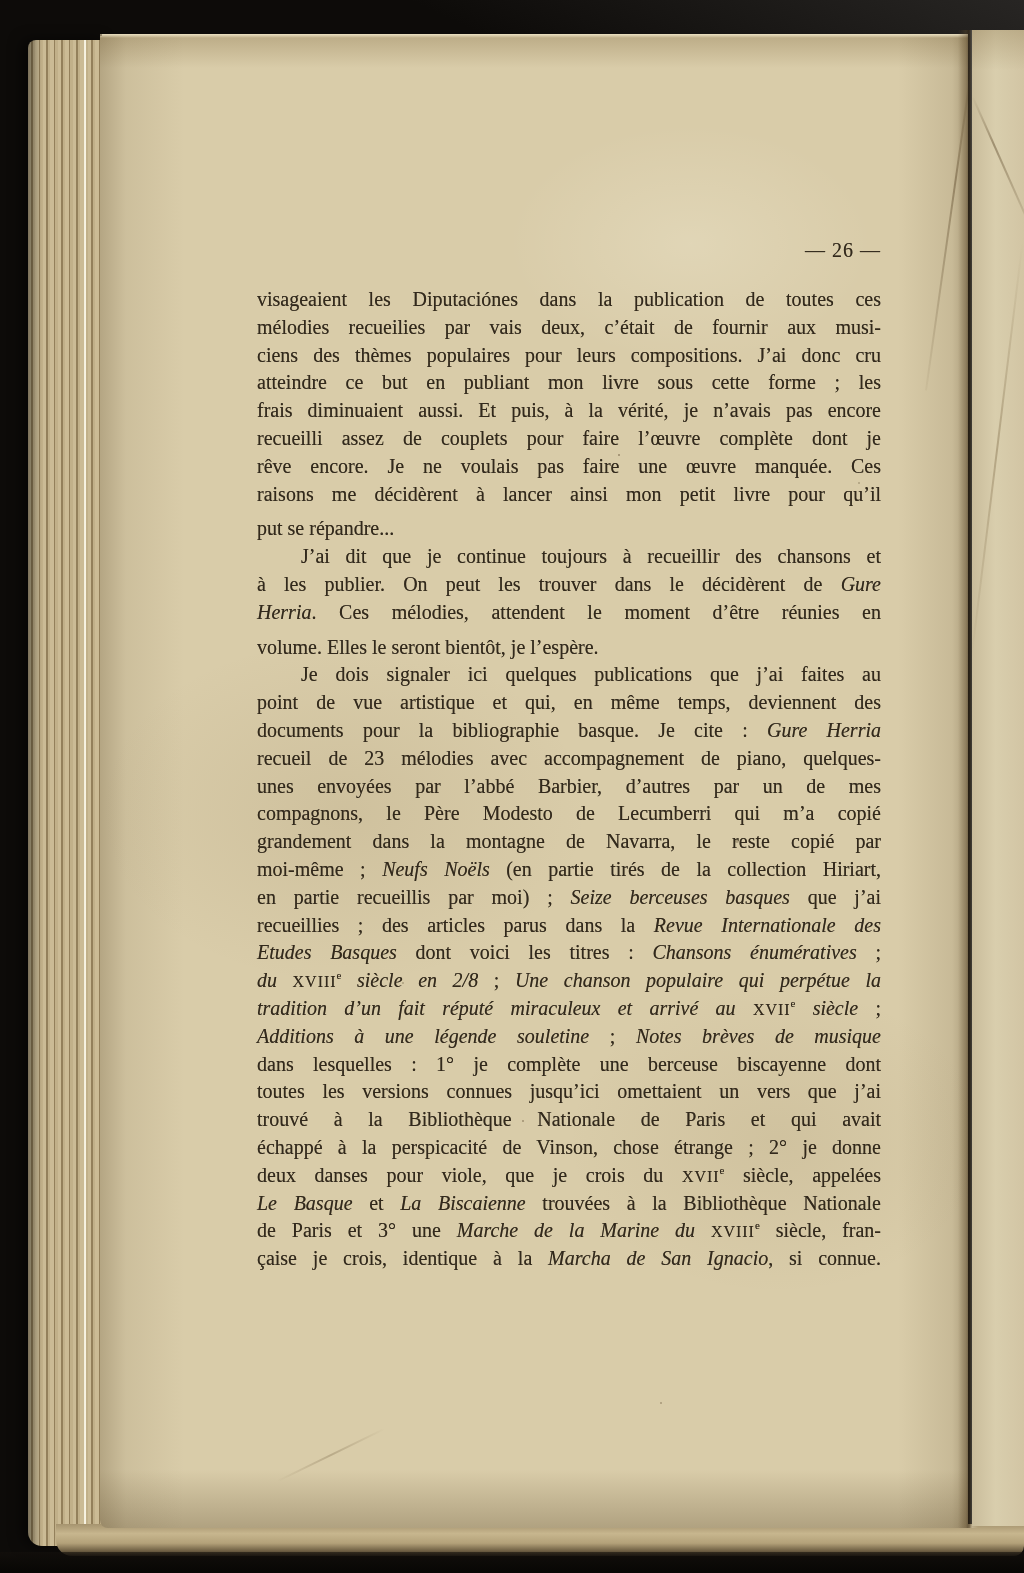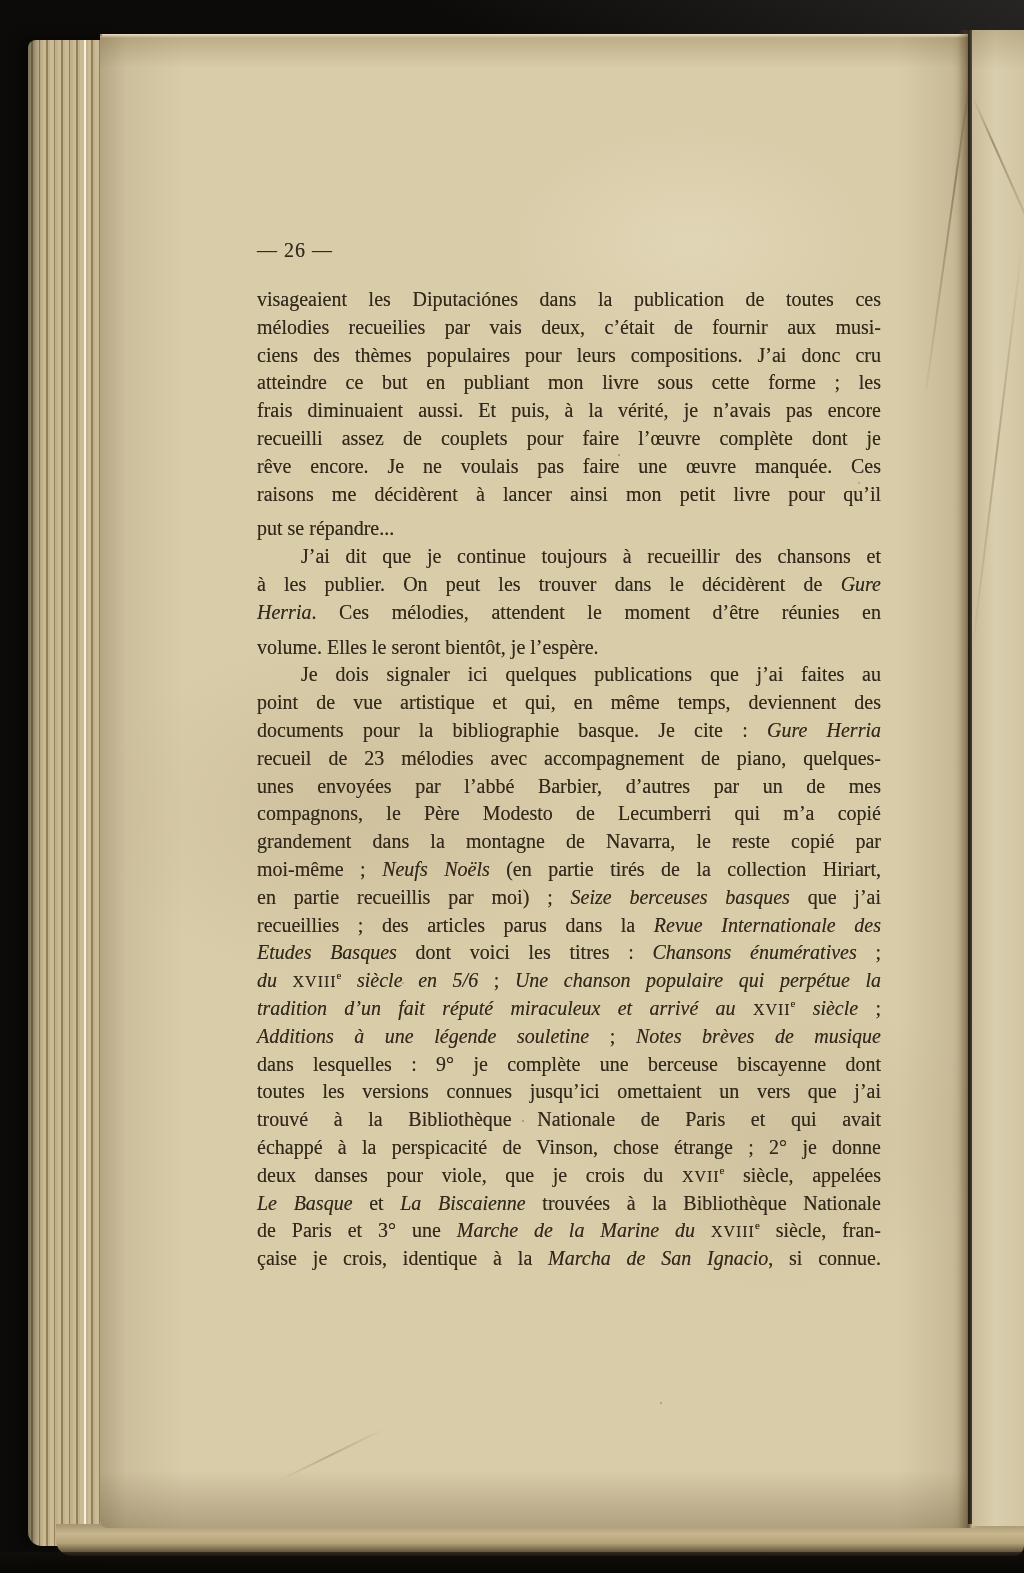"— 26 —" .pagenum { text-align: left -> right }
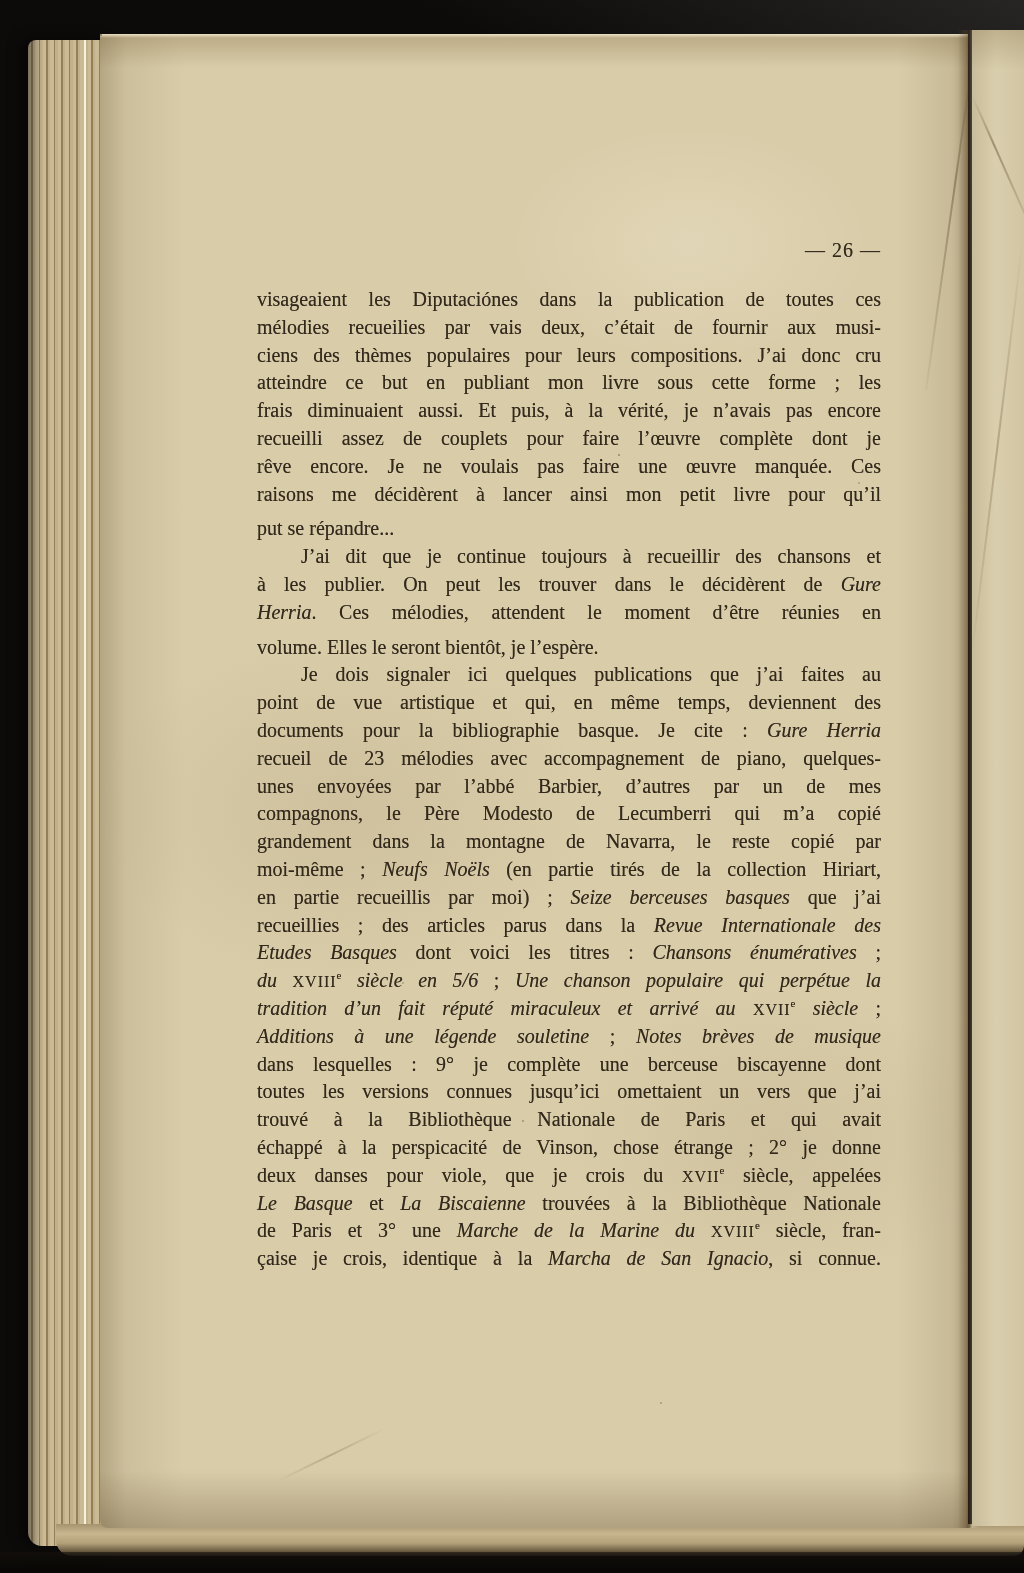"siècle en 5/6" span.it { text: 5/6 -> 2/8 }
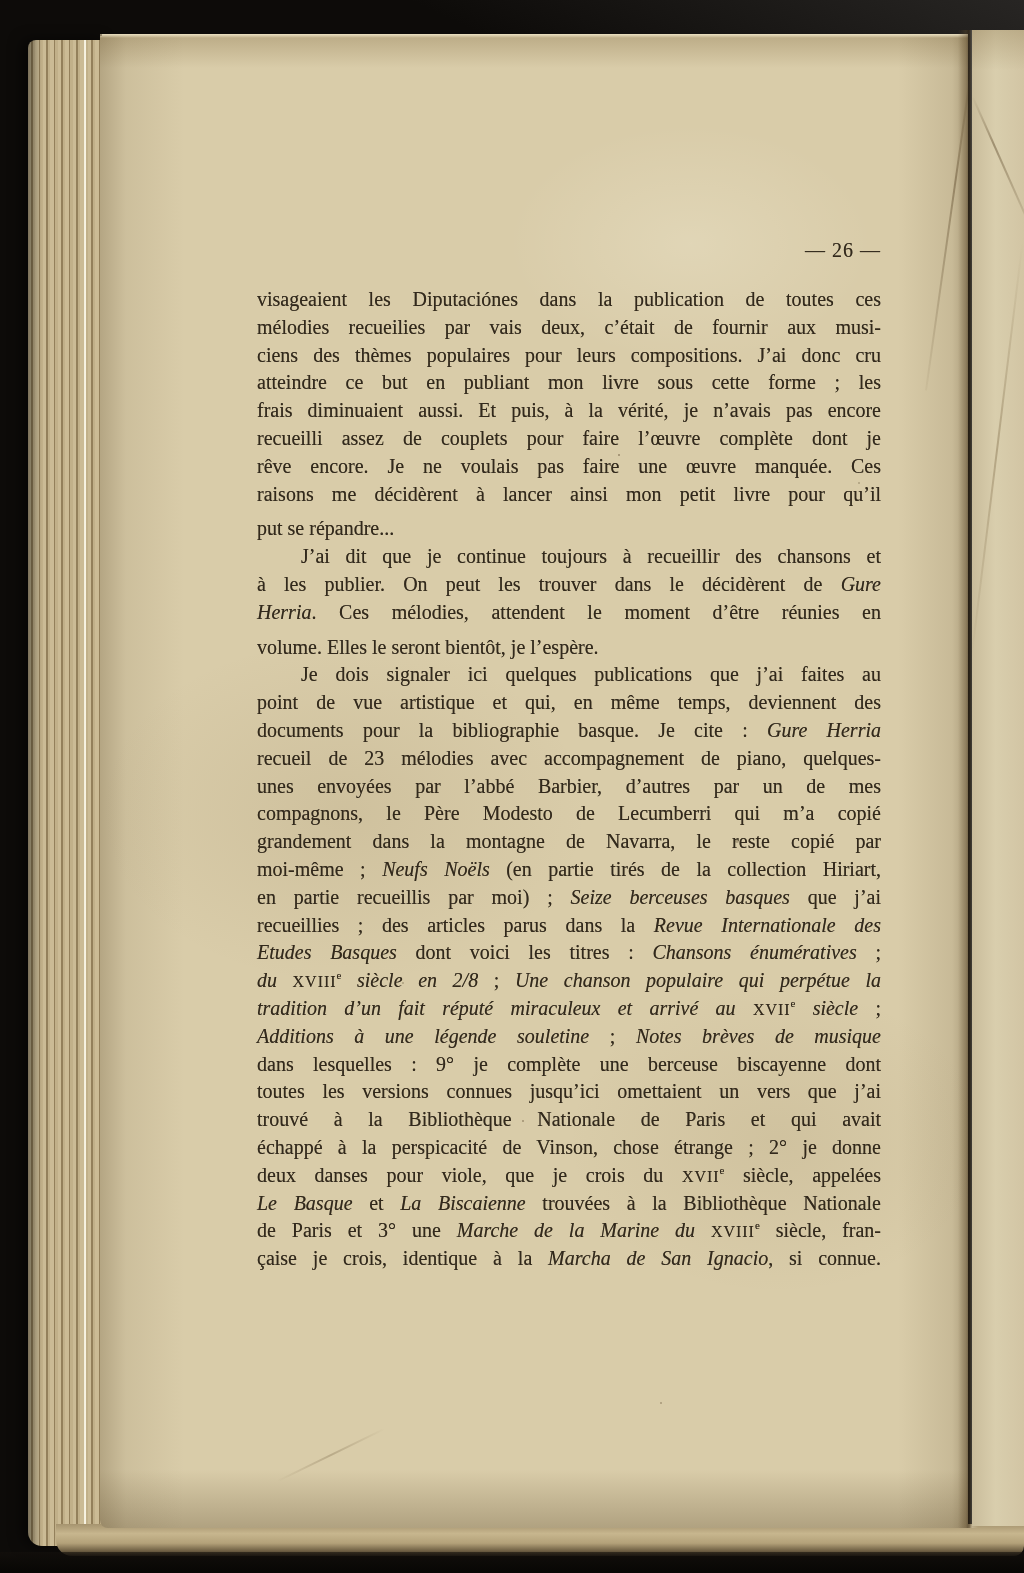"dans lesquelles : 9° je" span { text: 9 -> 1 }
